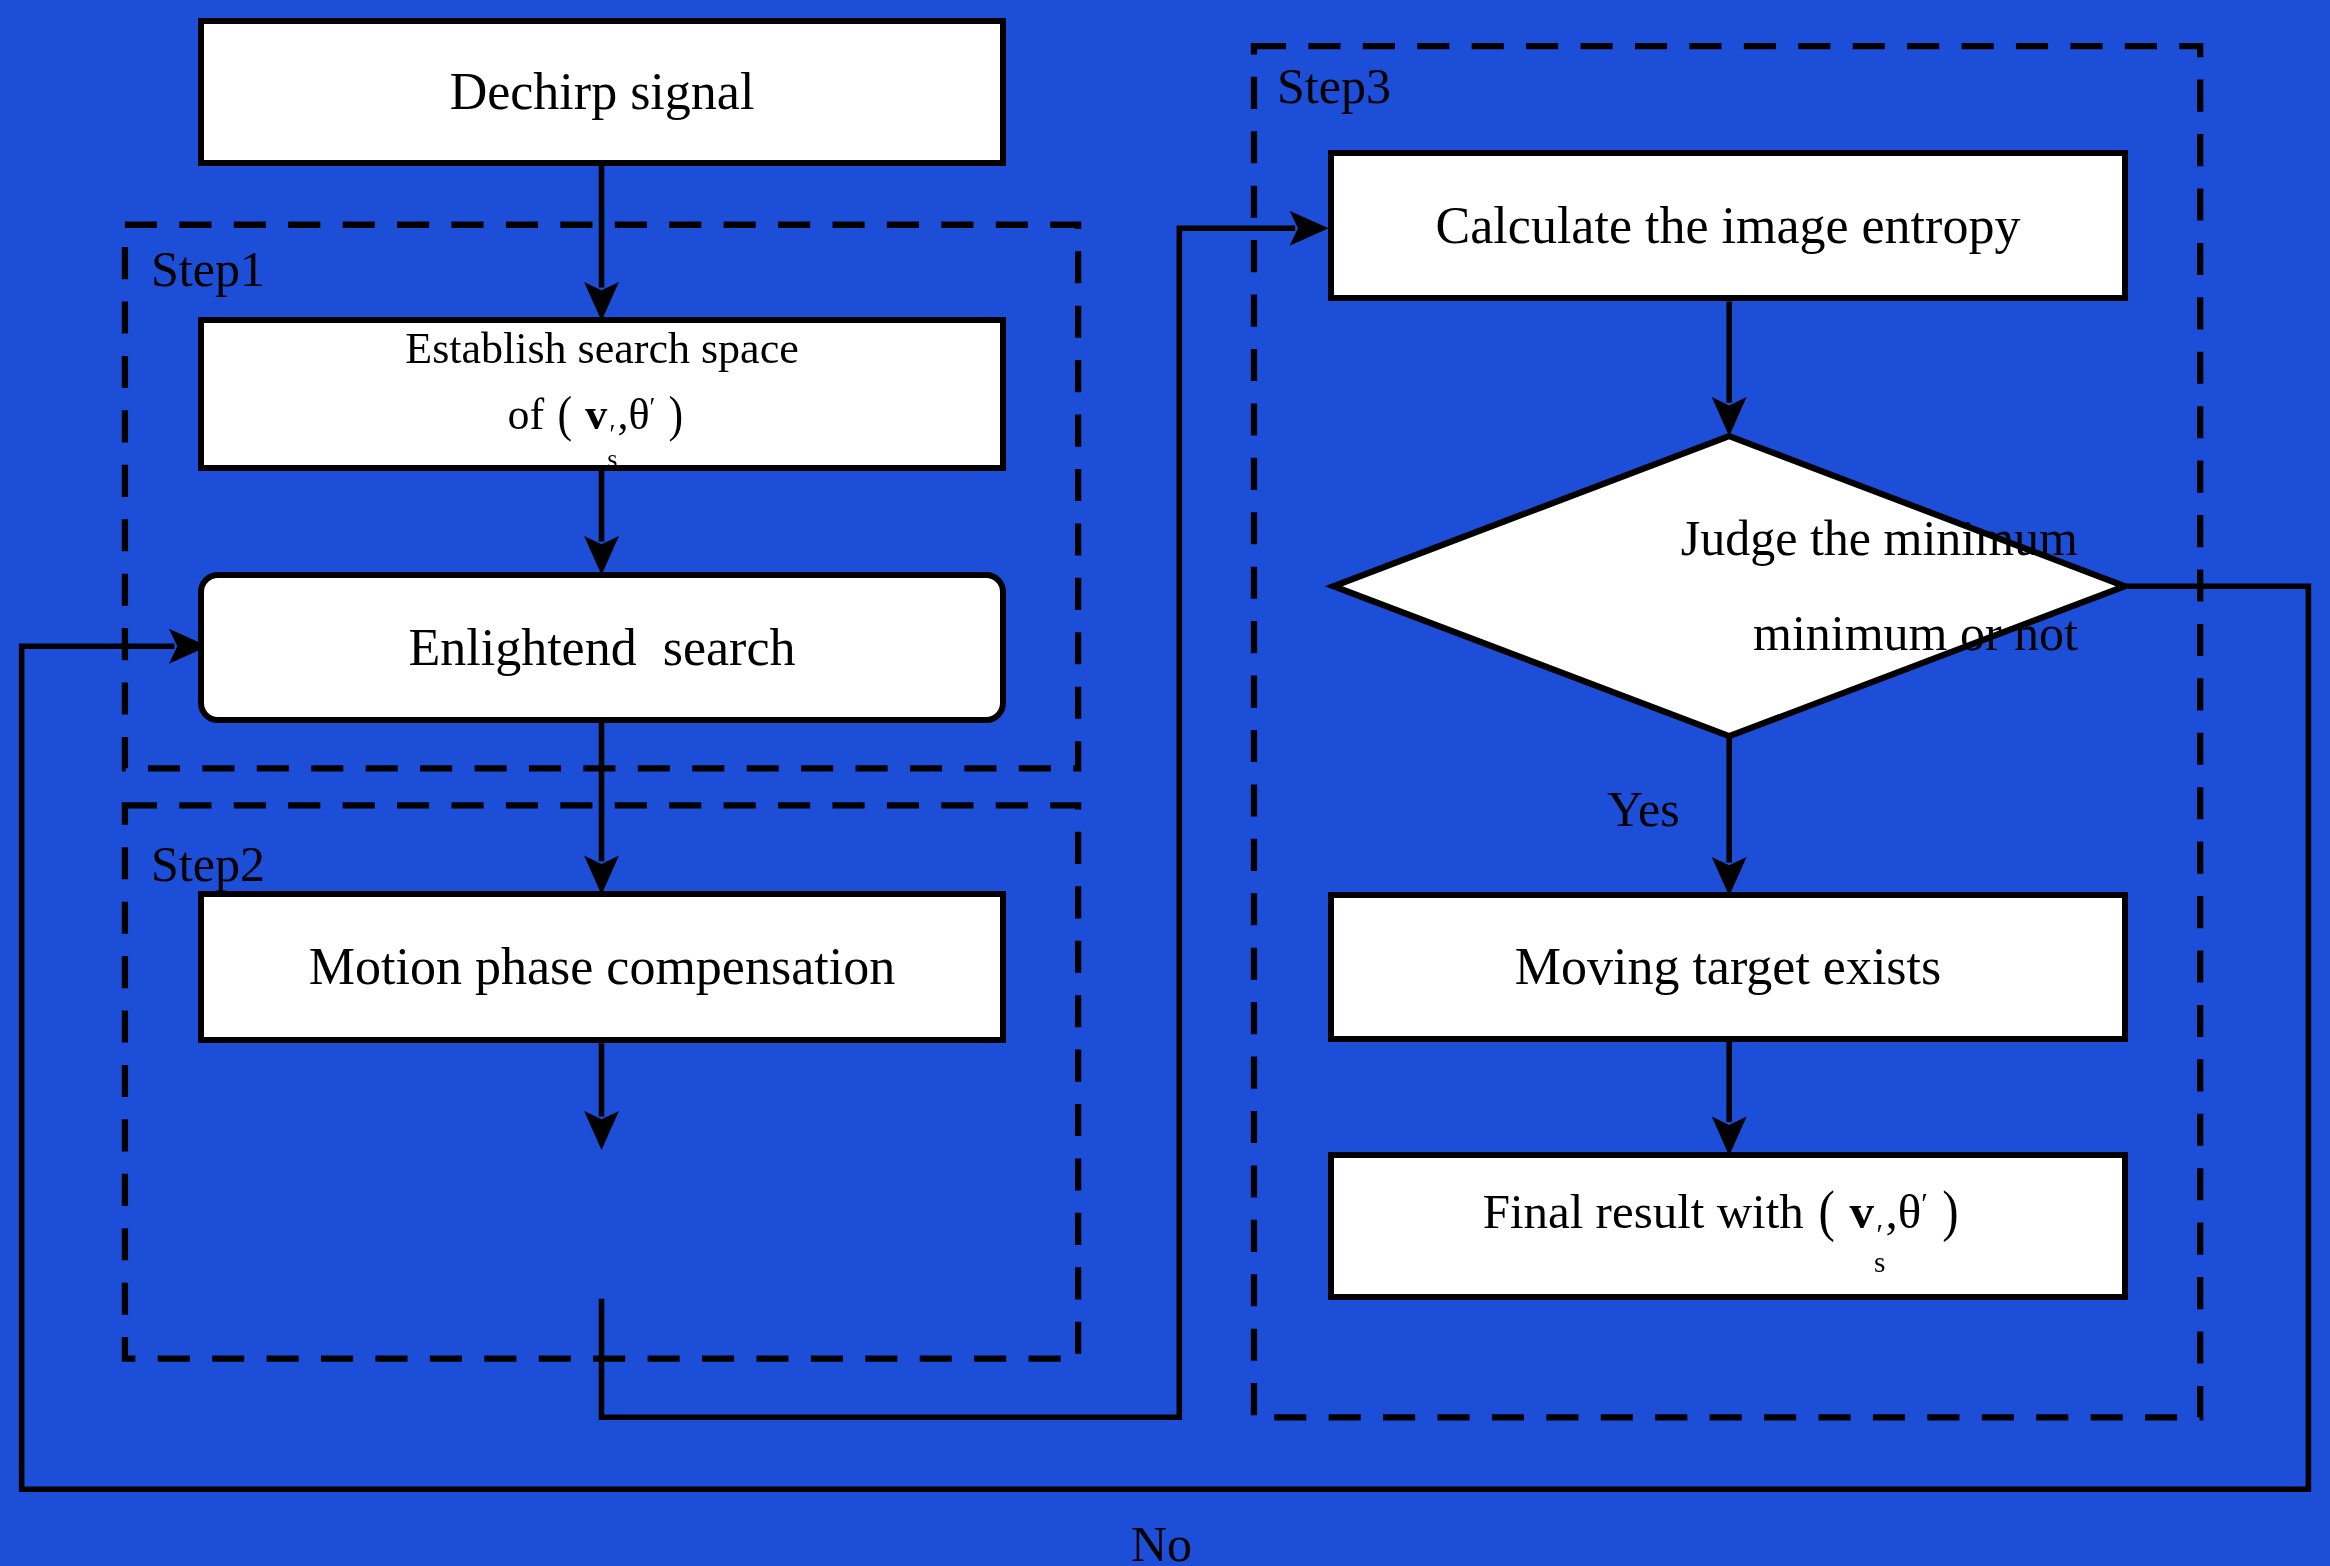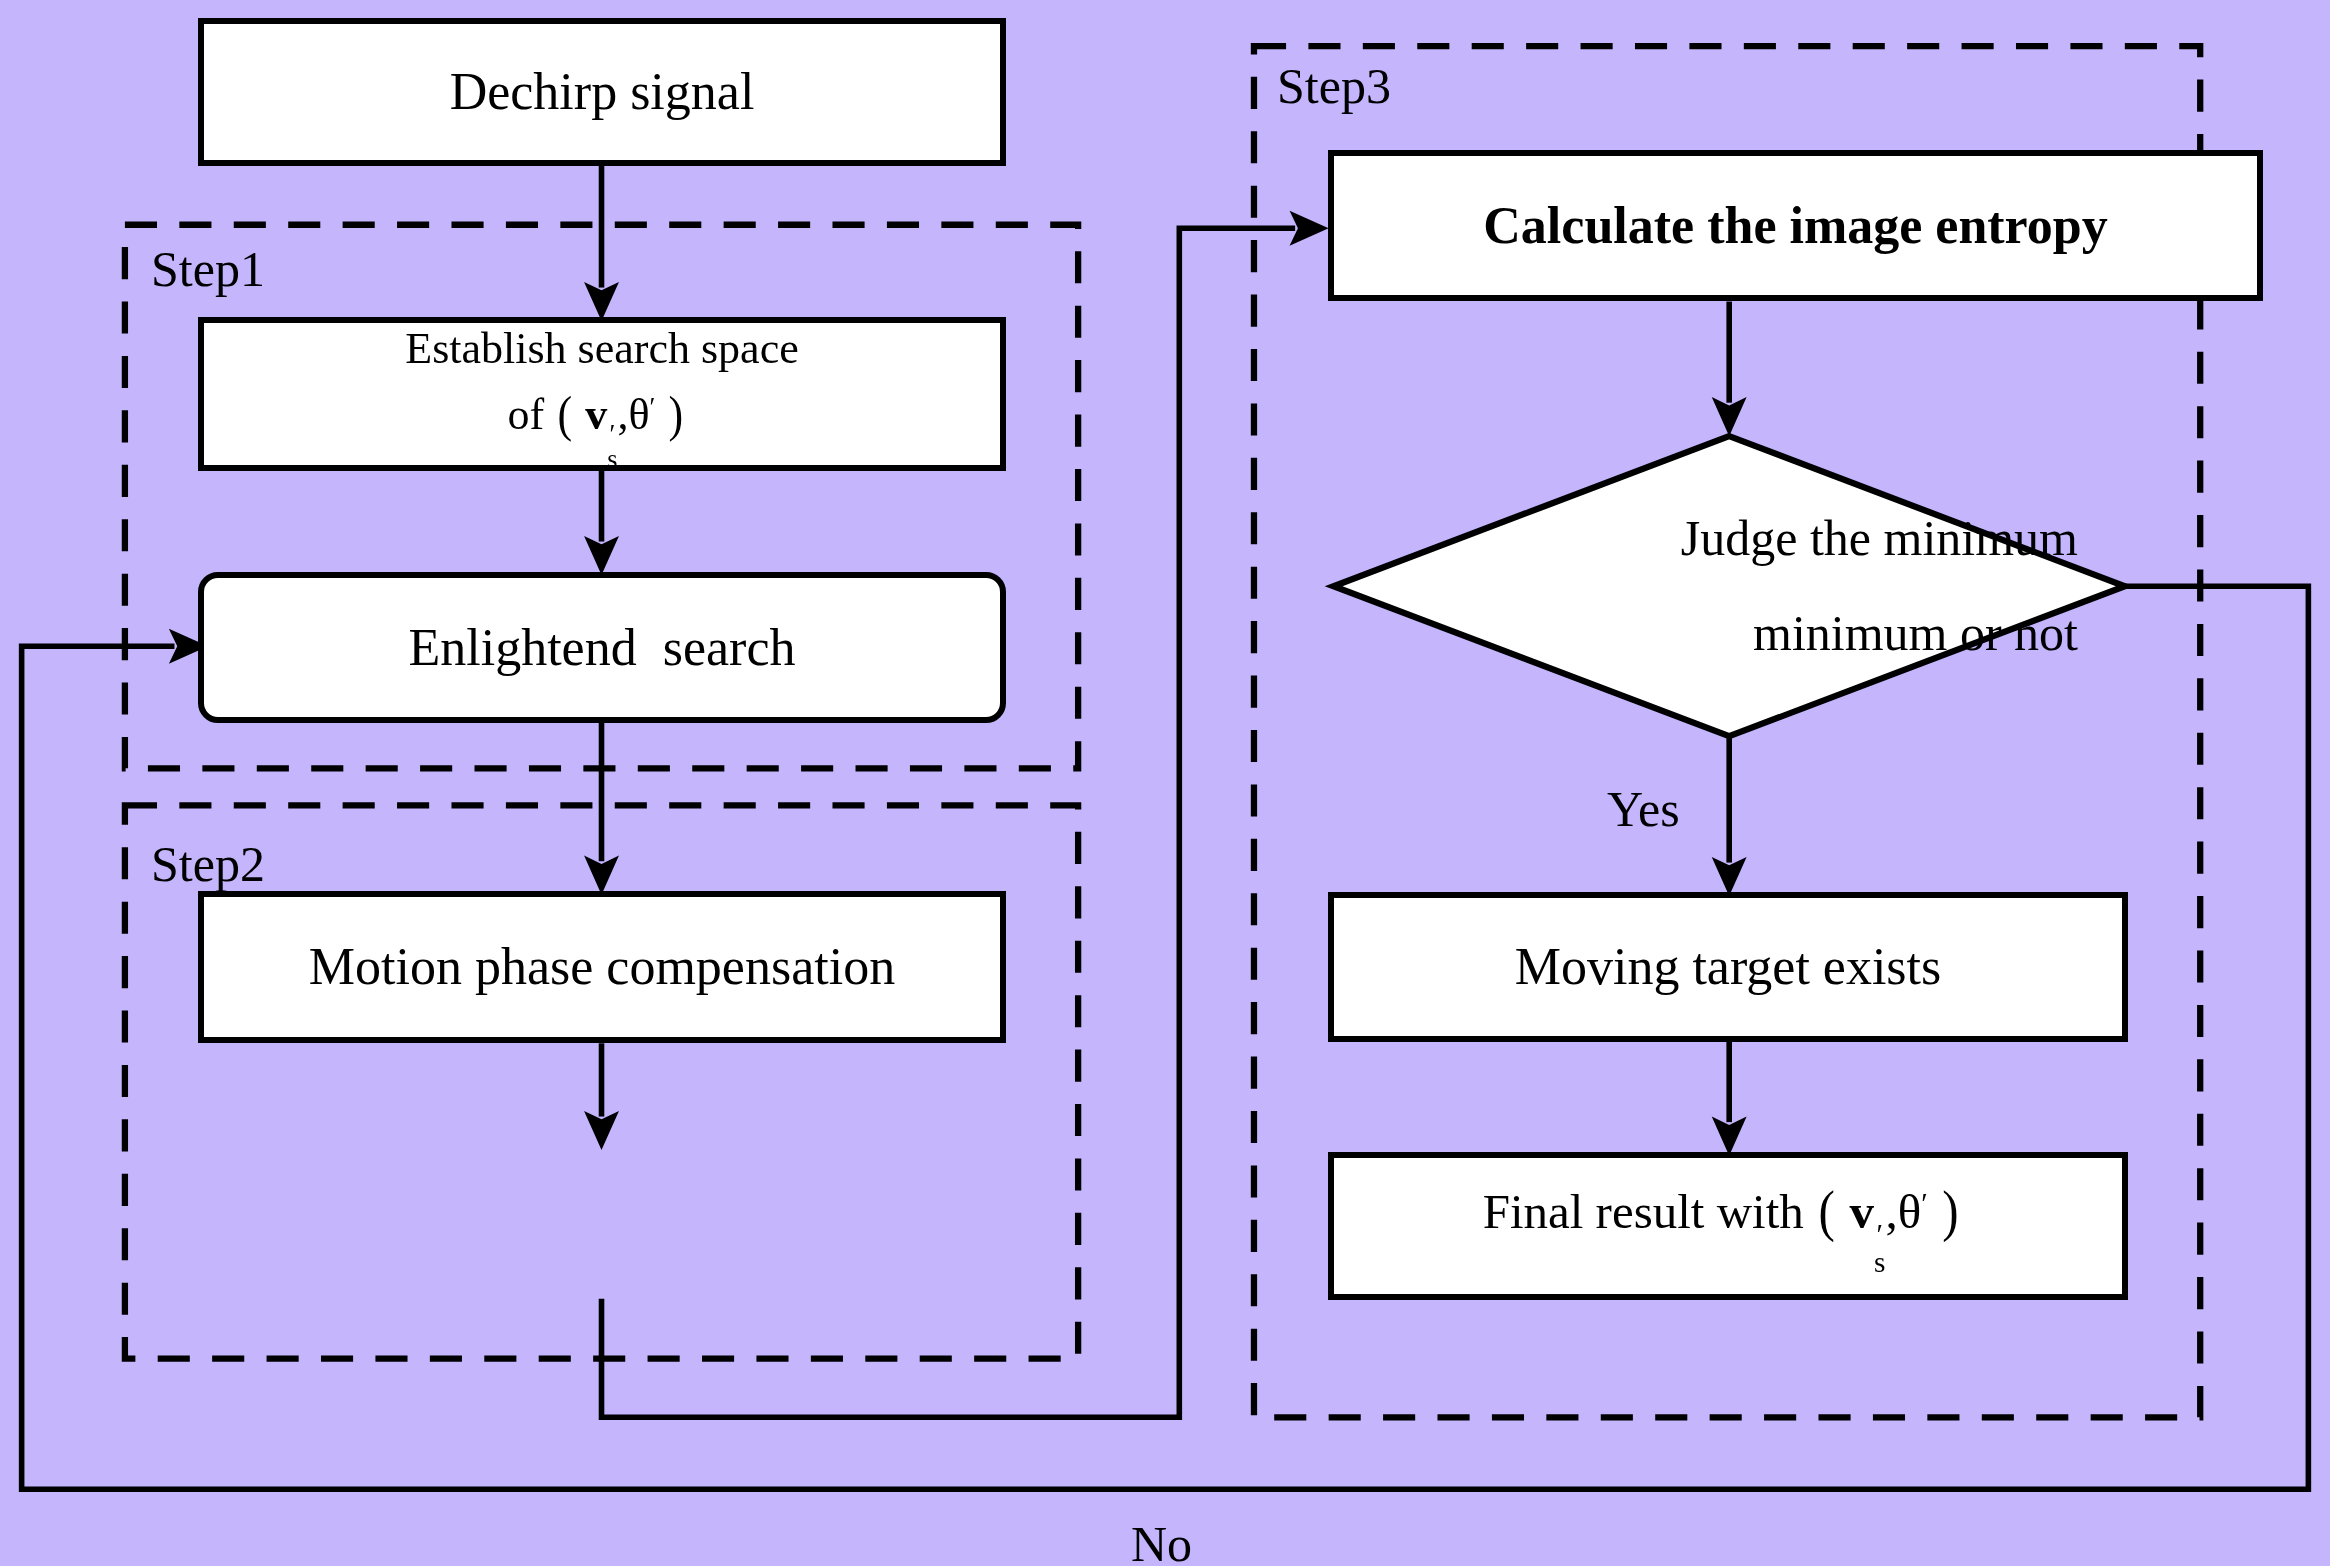"Dechirp signal" #canvas { background: #c4b5fd -> #1d4ed8 }
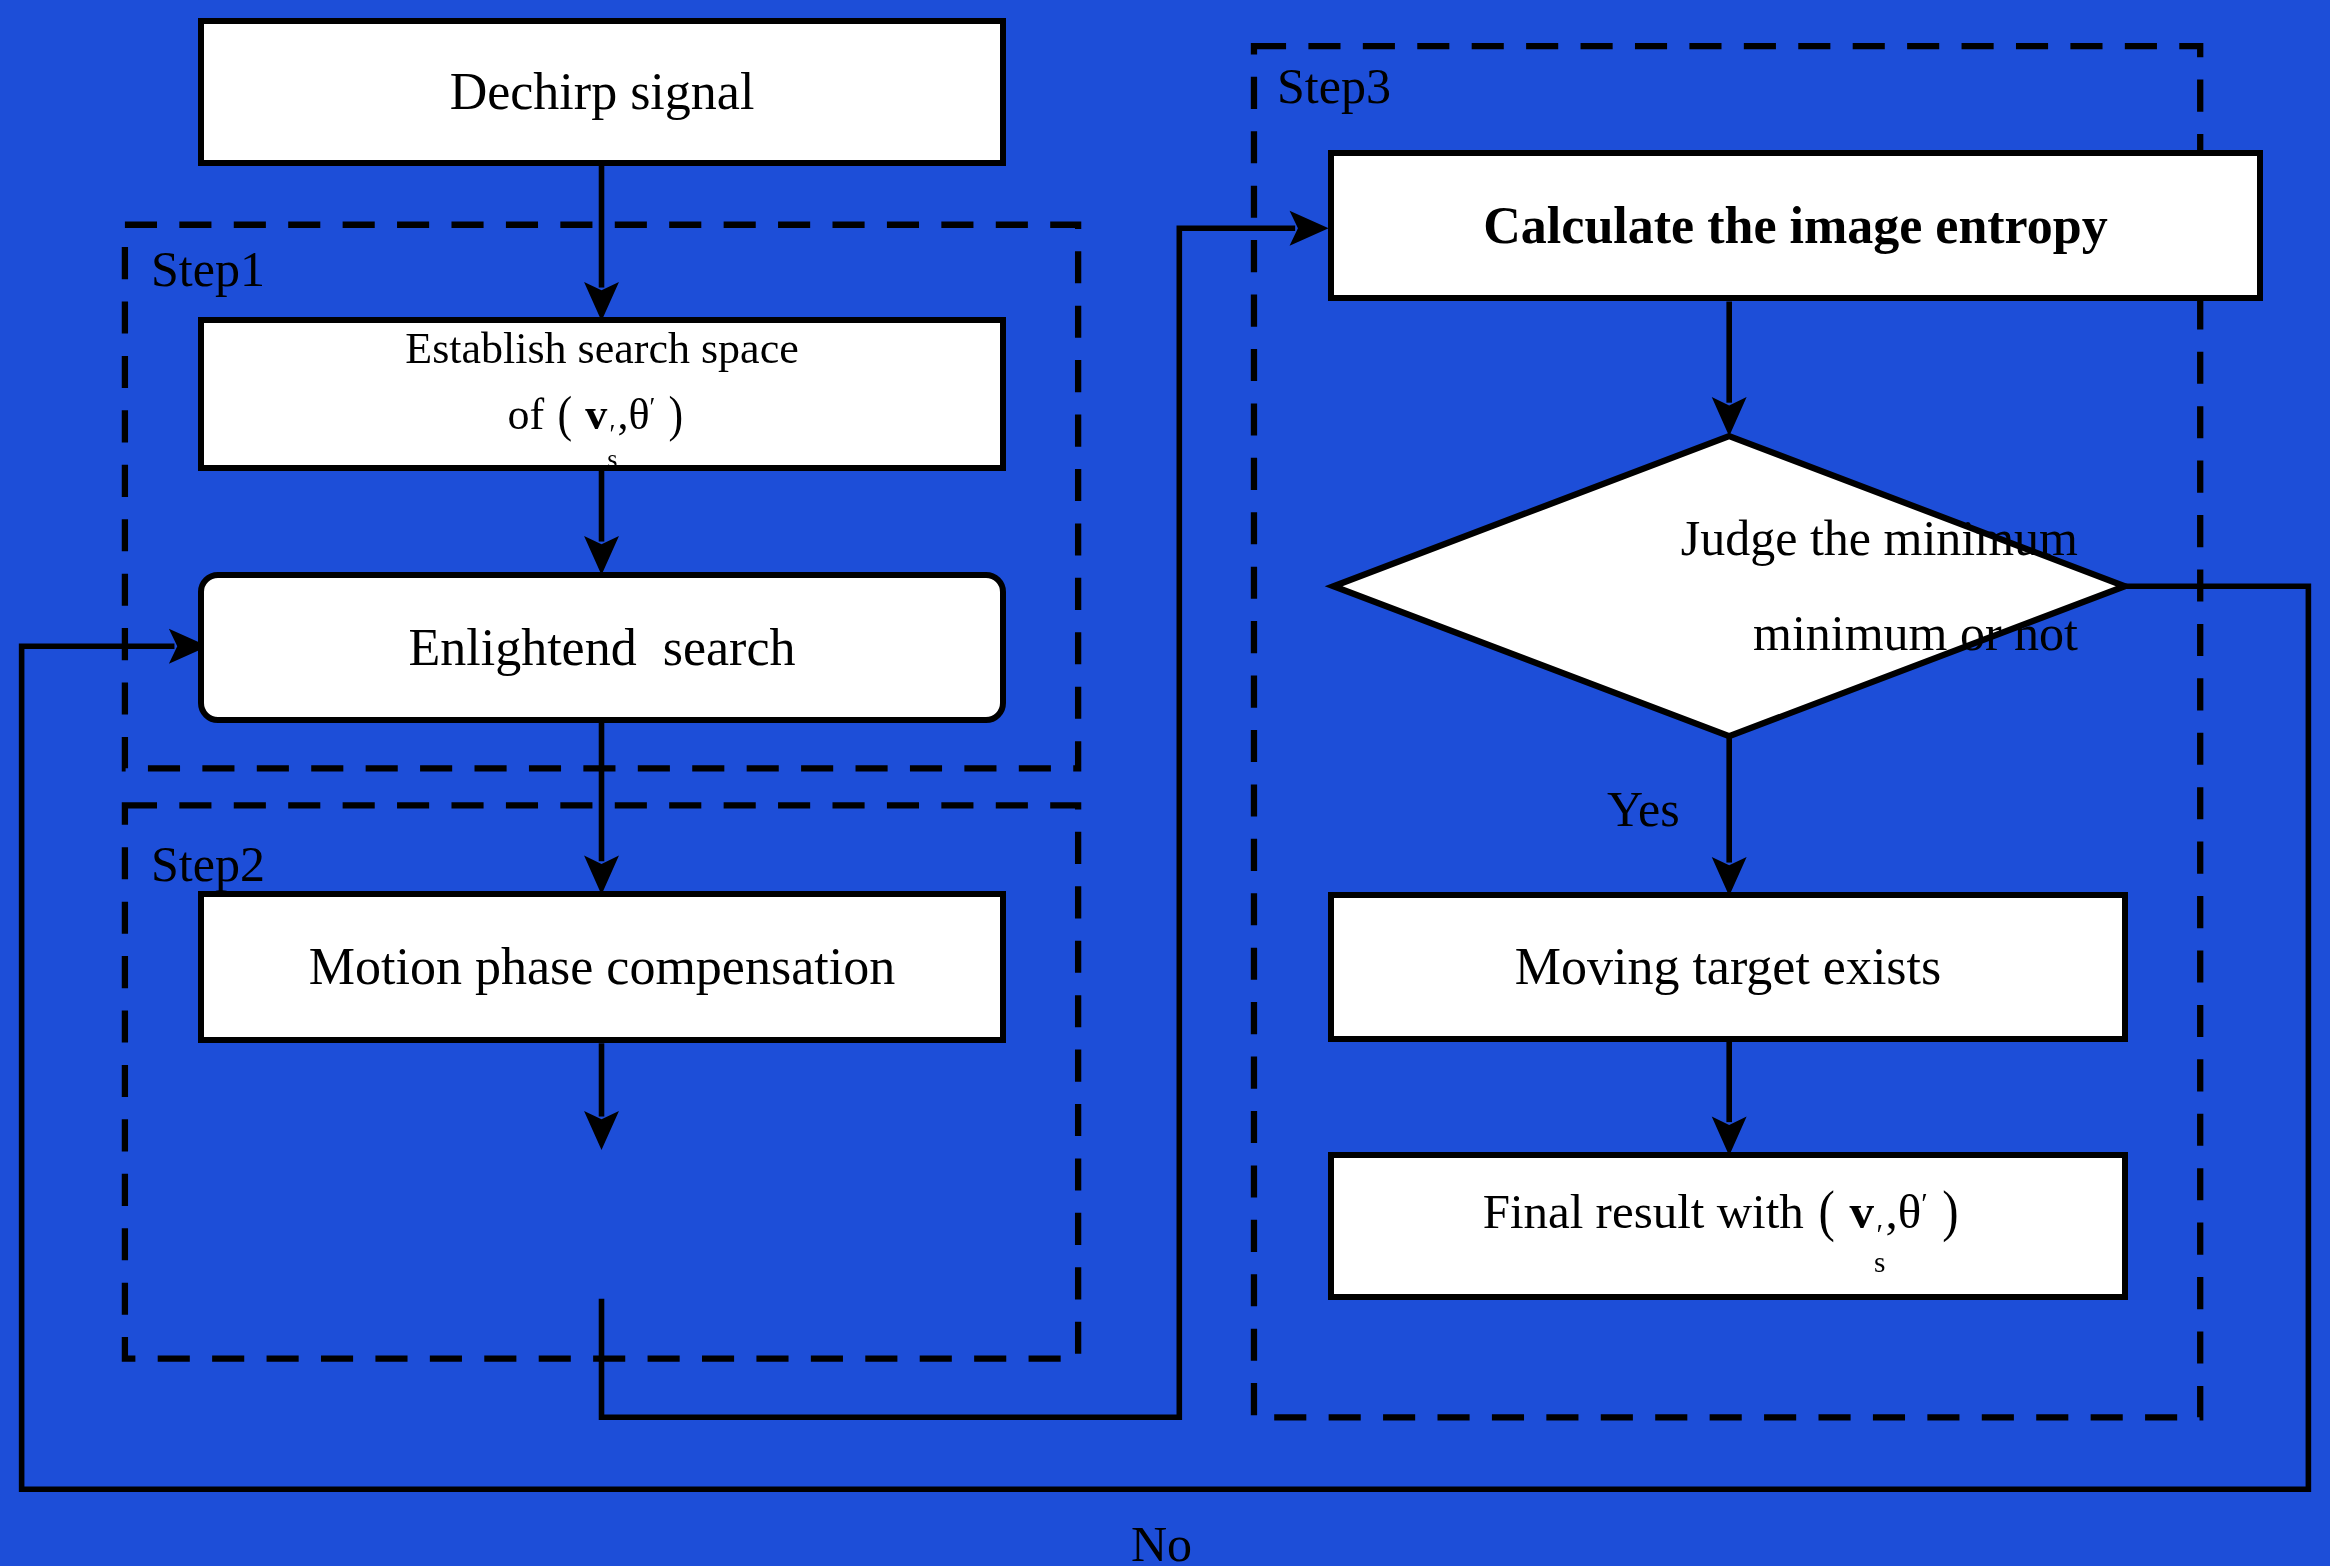"Calculate the image entropy" div.box { font-weight: bold -> none; width: 935px -> 800px }
